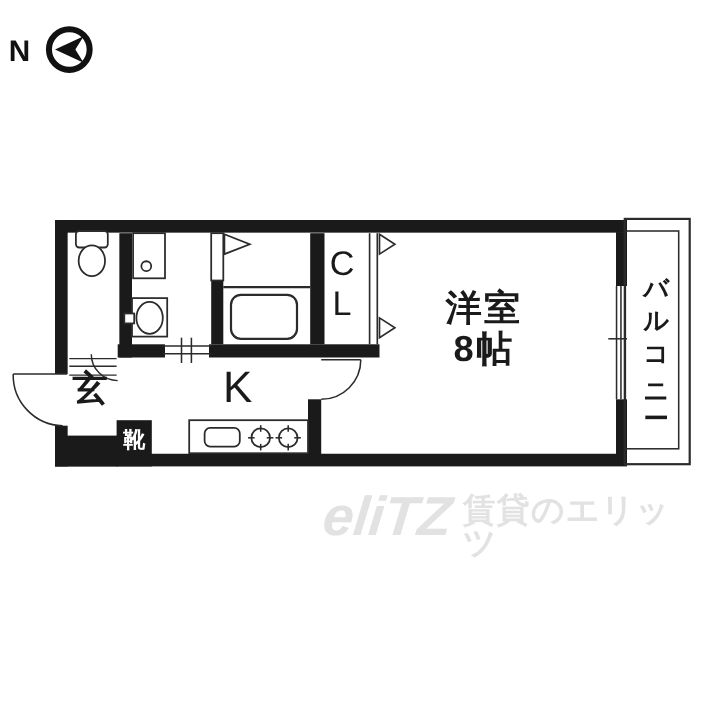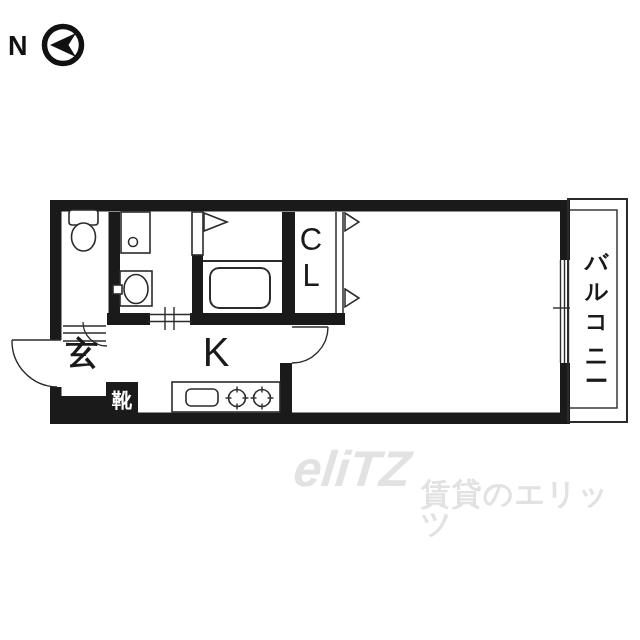"洋室" div.abs { html: none -> <div>洋室 8帖</div> }
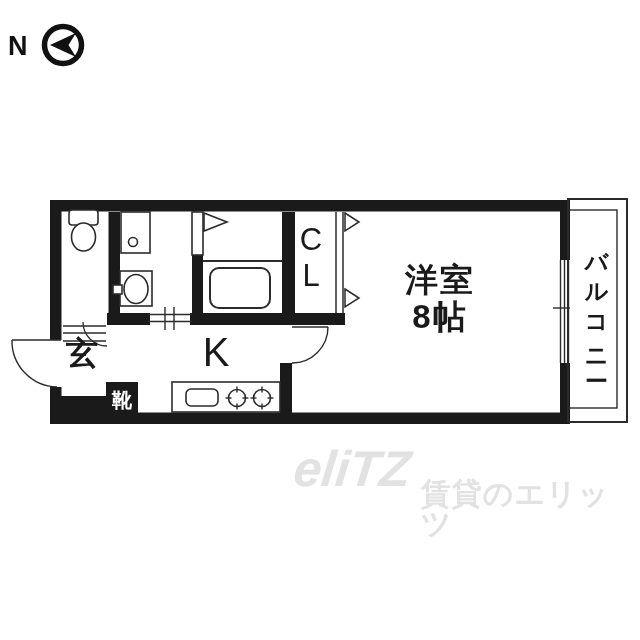"賃貸のエリッツ" #wm-text { margin-top: 35px -> 6px }
